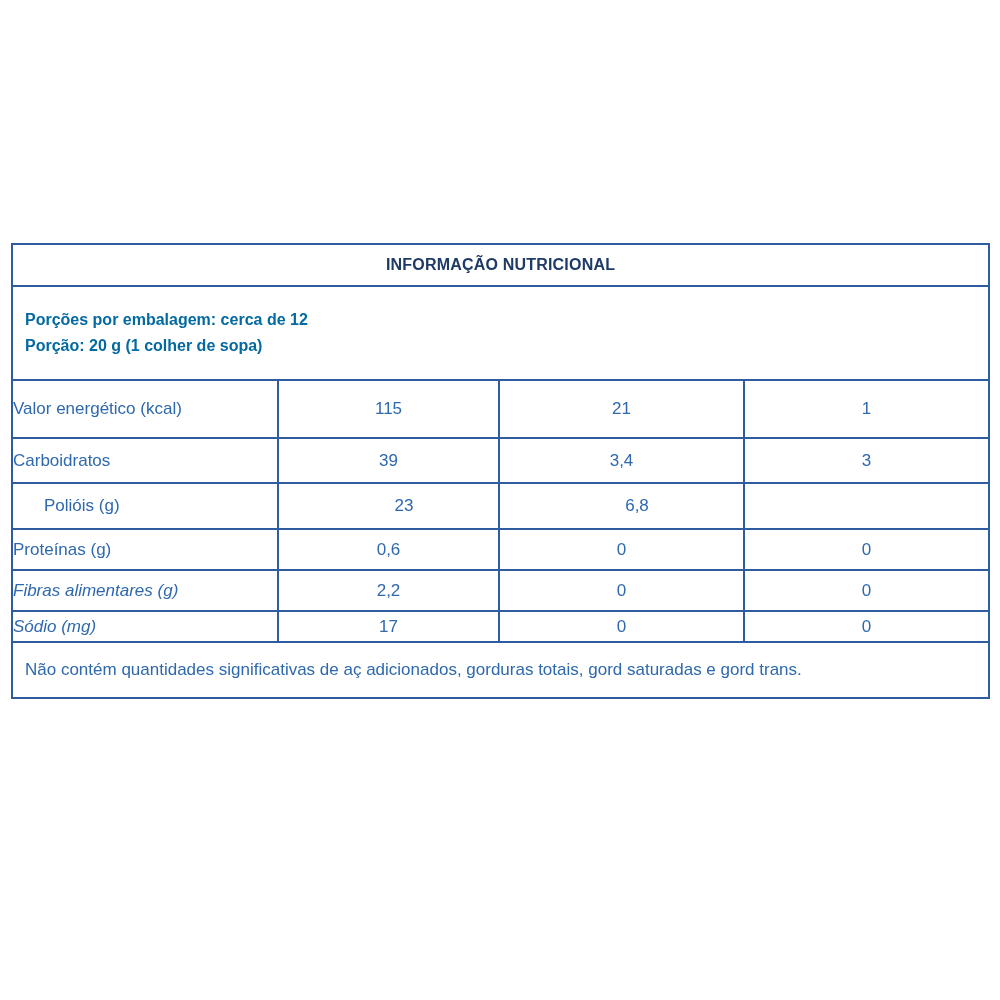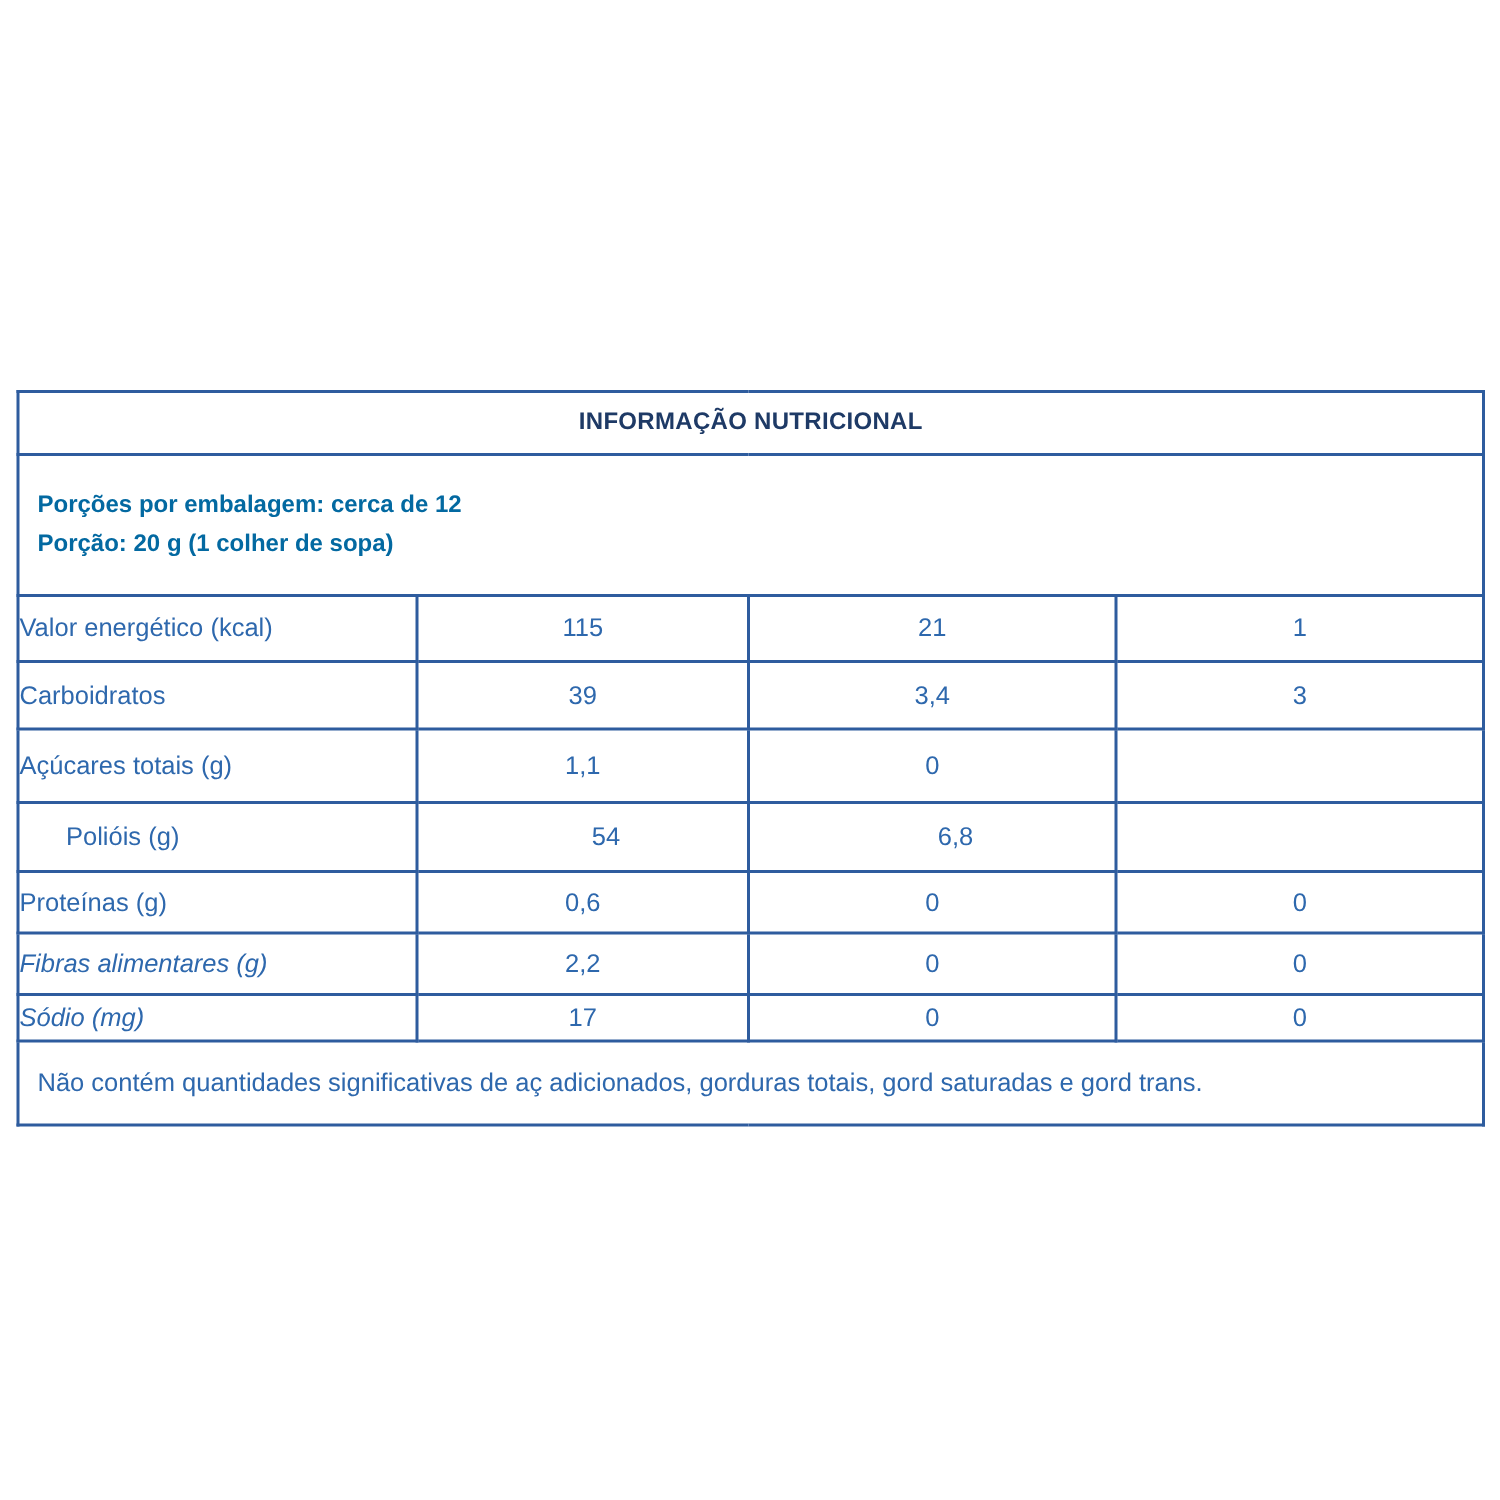"INFORMAÇÃO NUTRICIONAL" table.nutrition { top: 260px -> 243px }
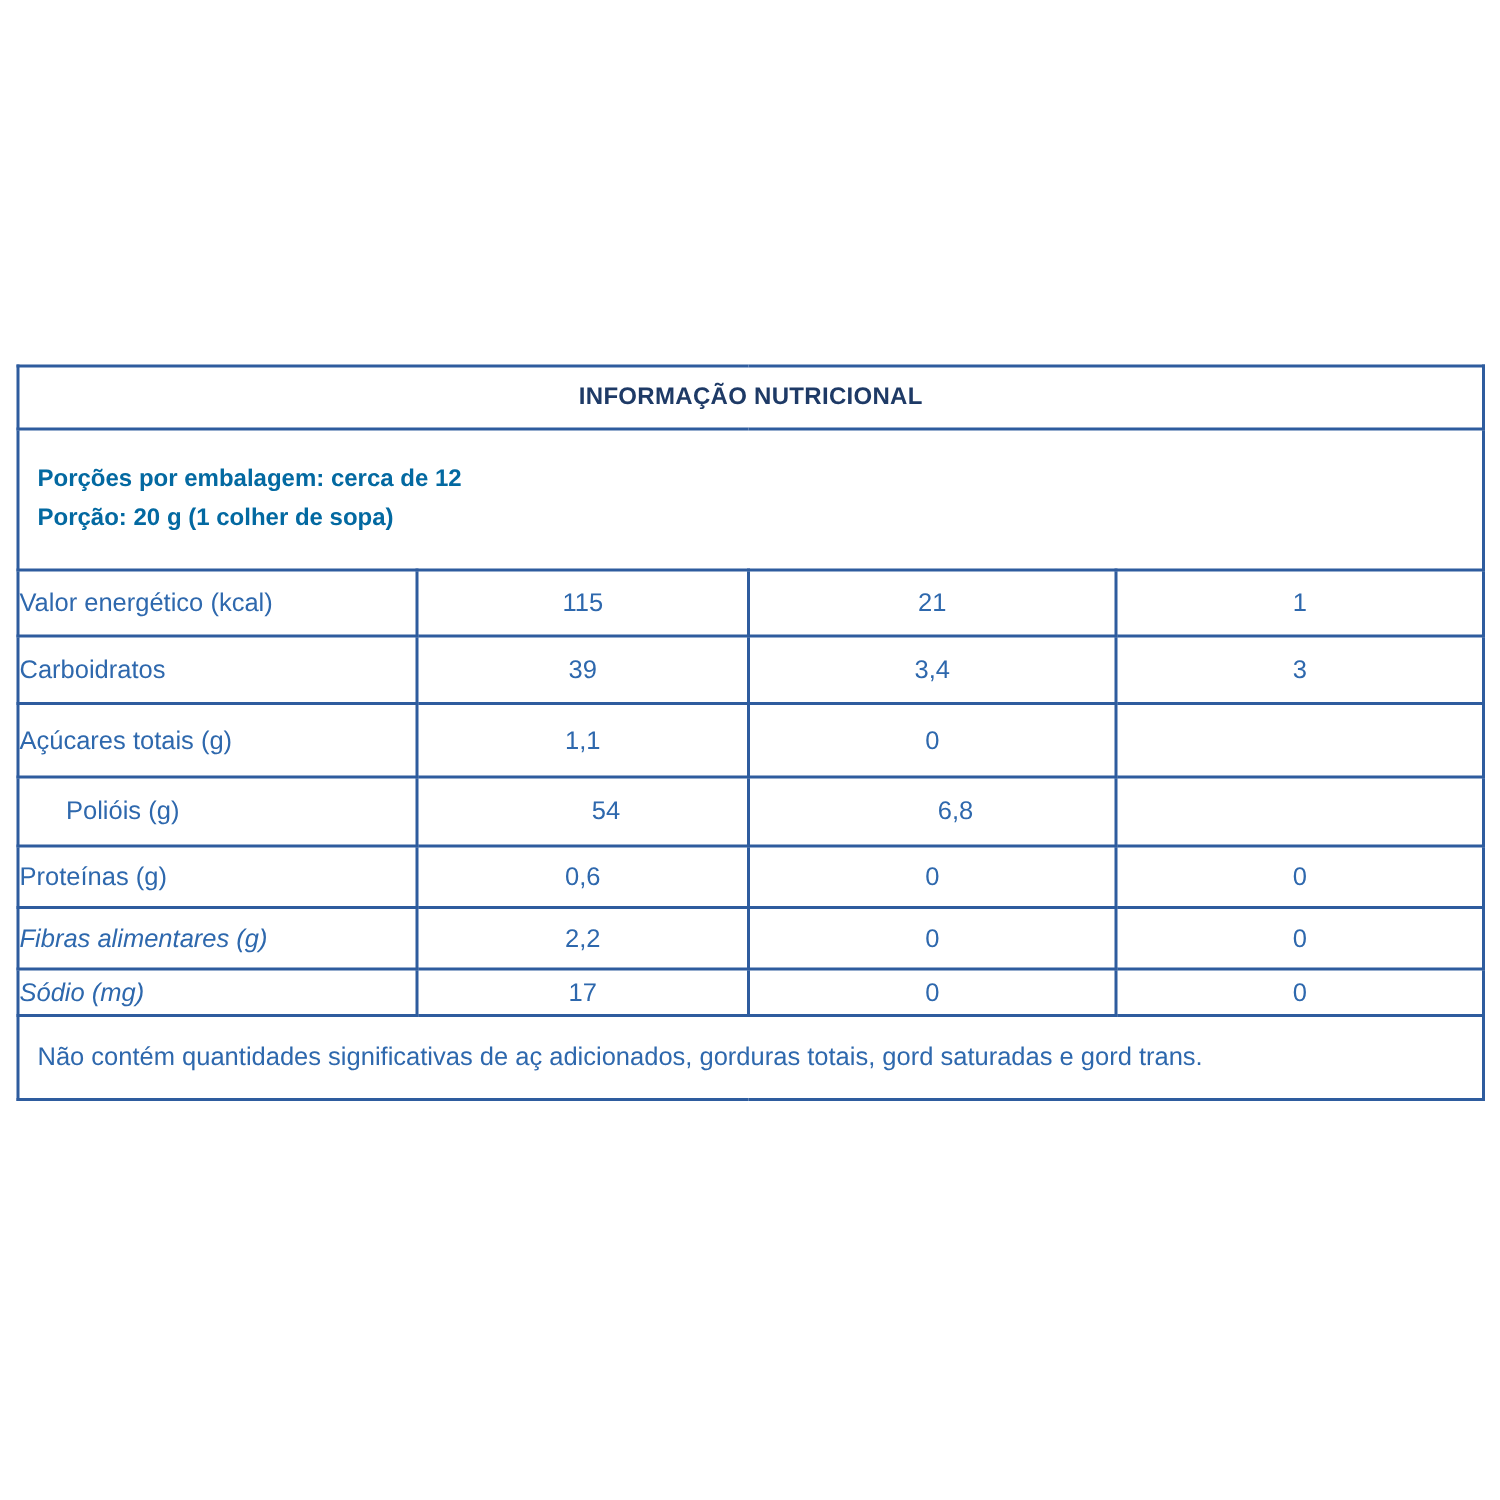"Valor energético (kcal)" tr.r1 td { height: 44px -> 58px }
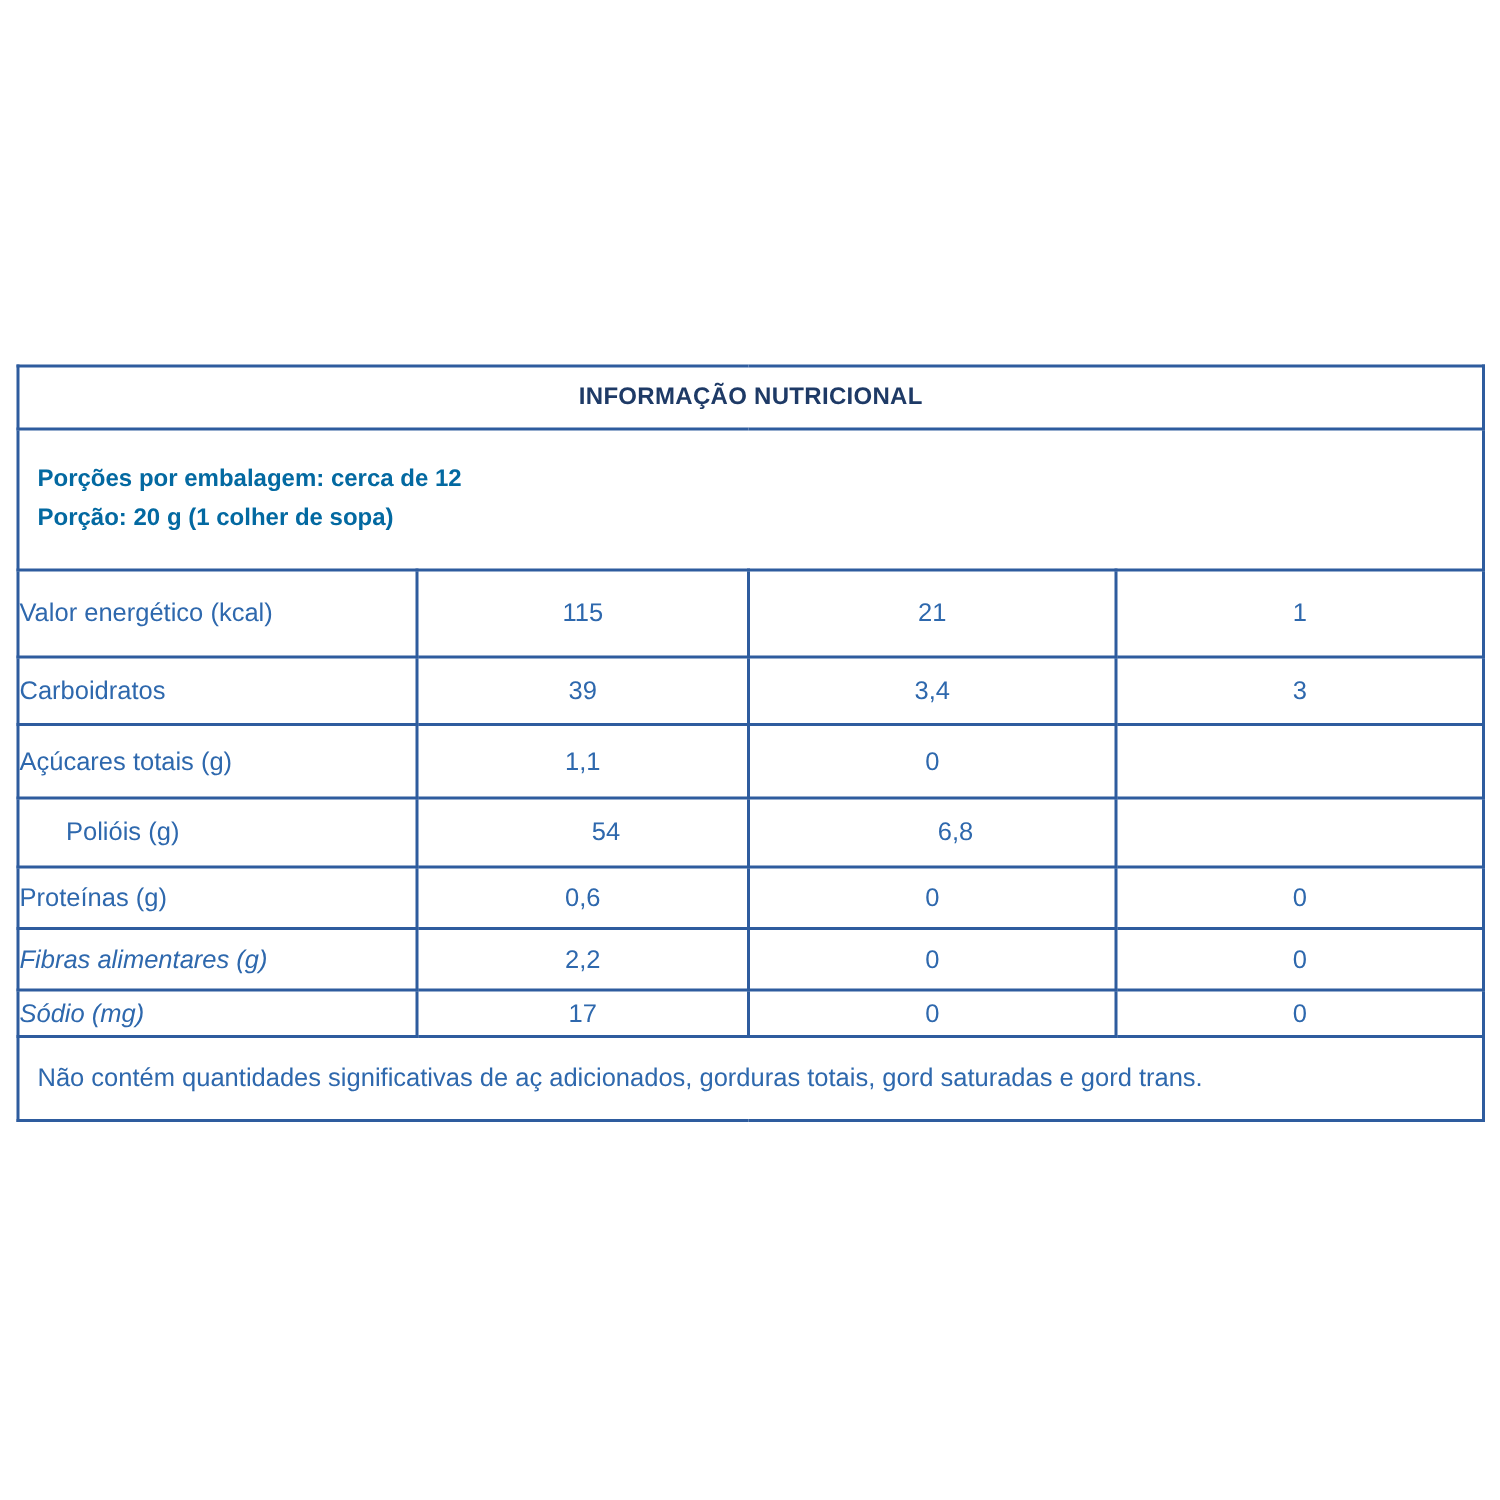"Açúcares totais (g)" tr.r3 { html: <tr> <td>Açúcares totais (g)</td> <td>1,1</td> <td>0</td> <td></td> </tr> -> none }
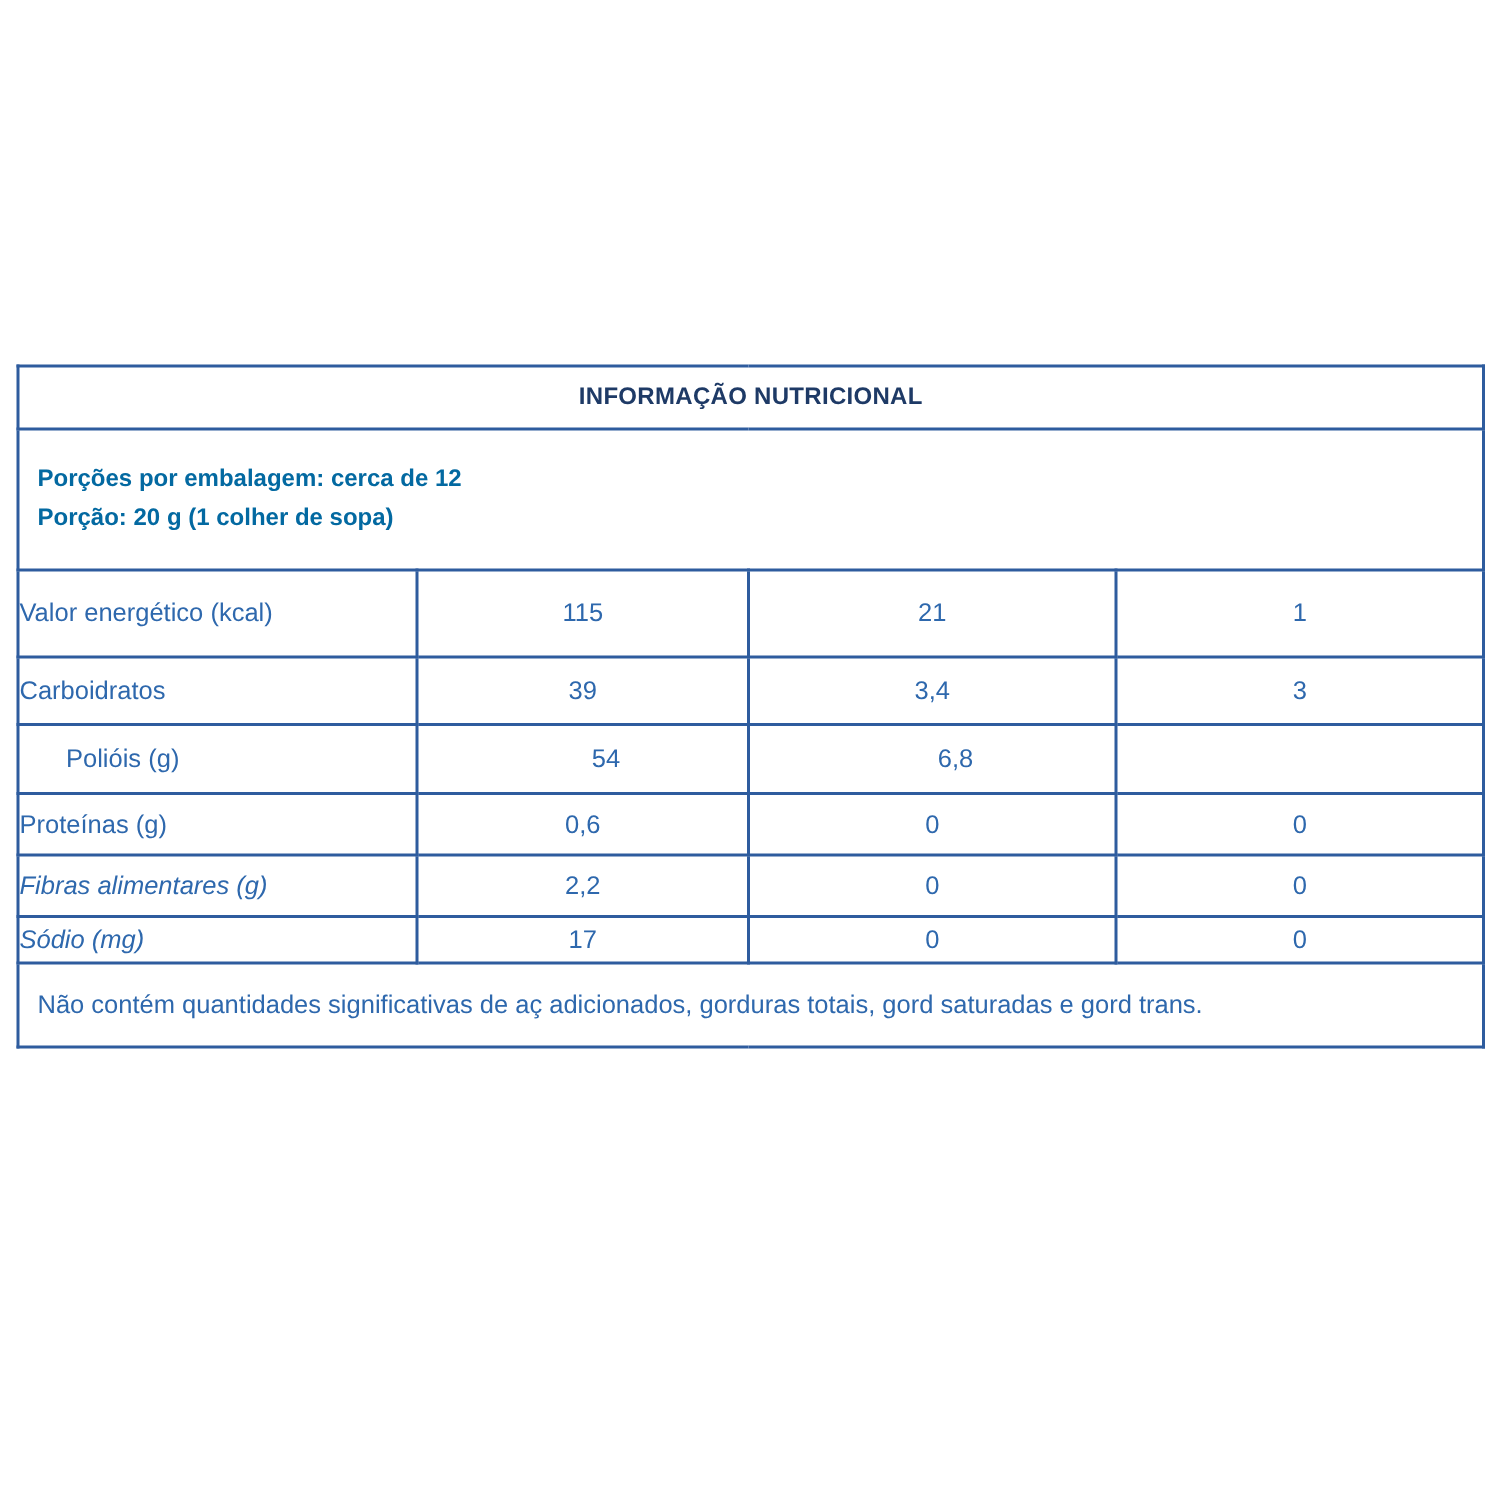"54" td.num-cell { text: 54 -> 23 }
